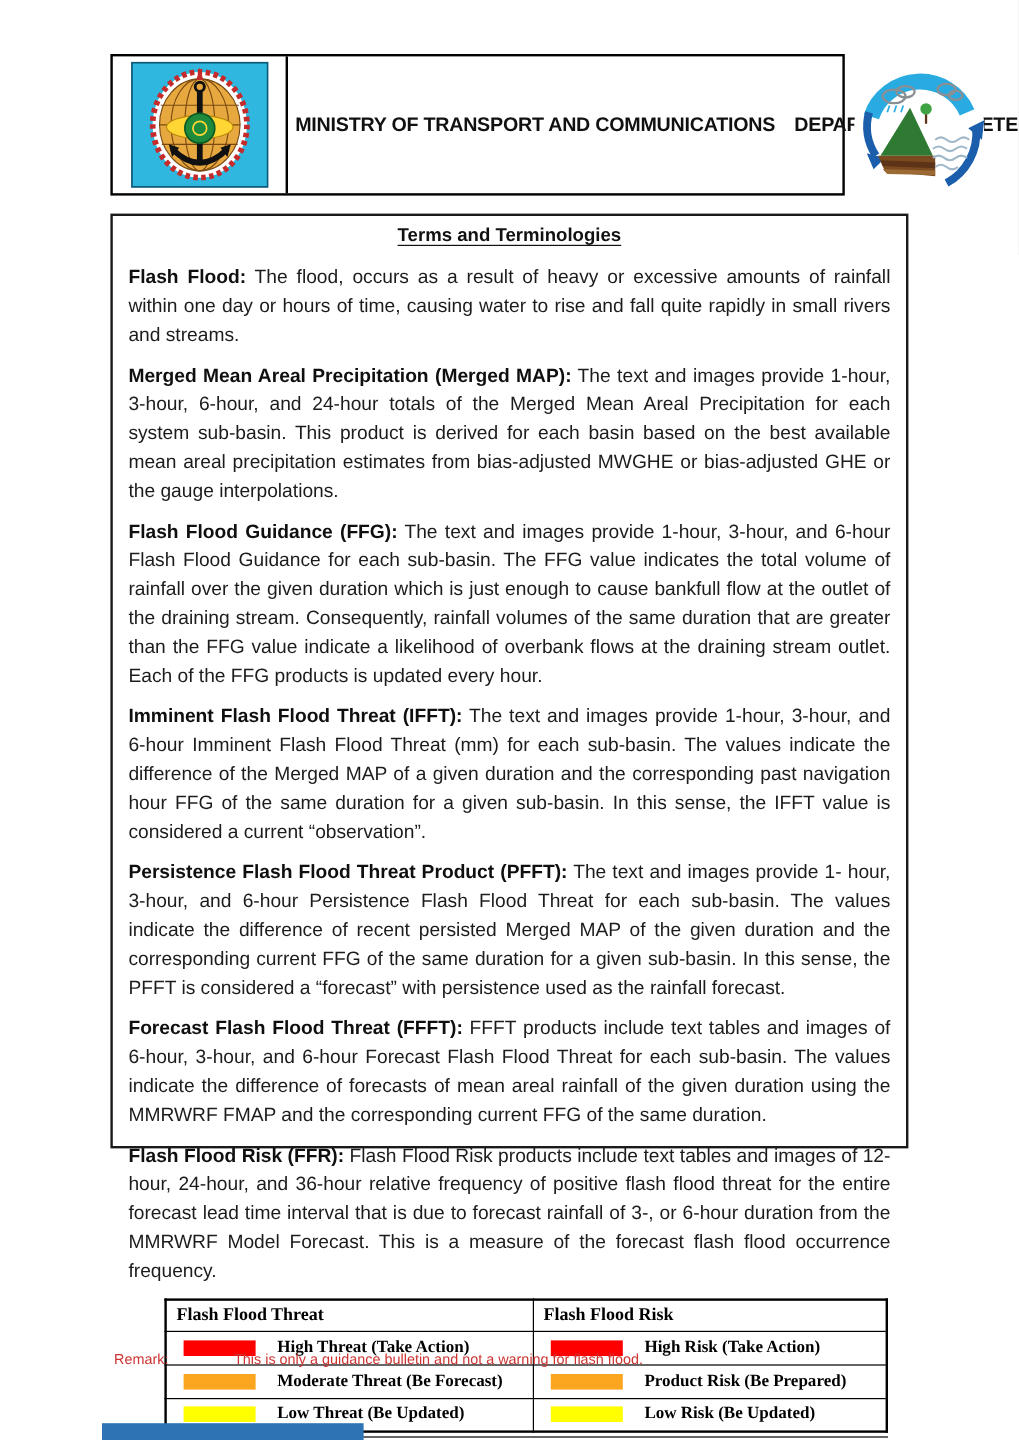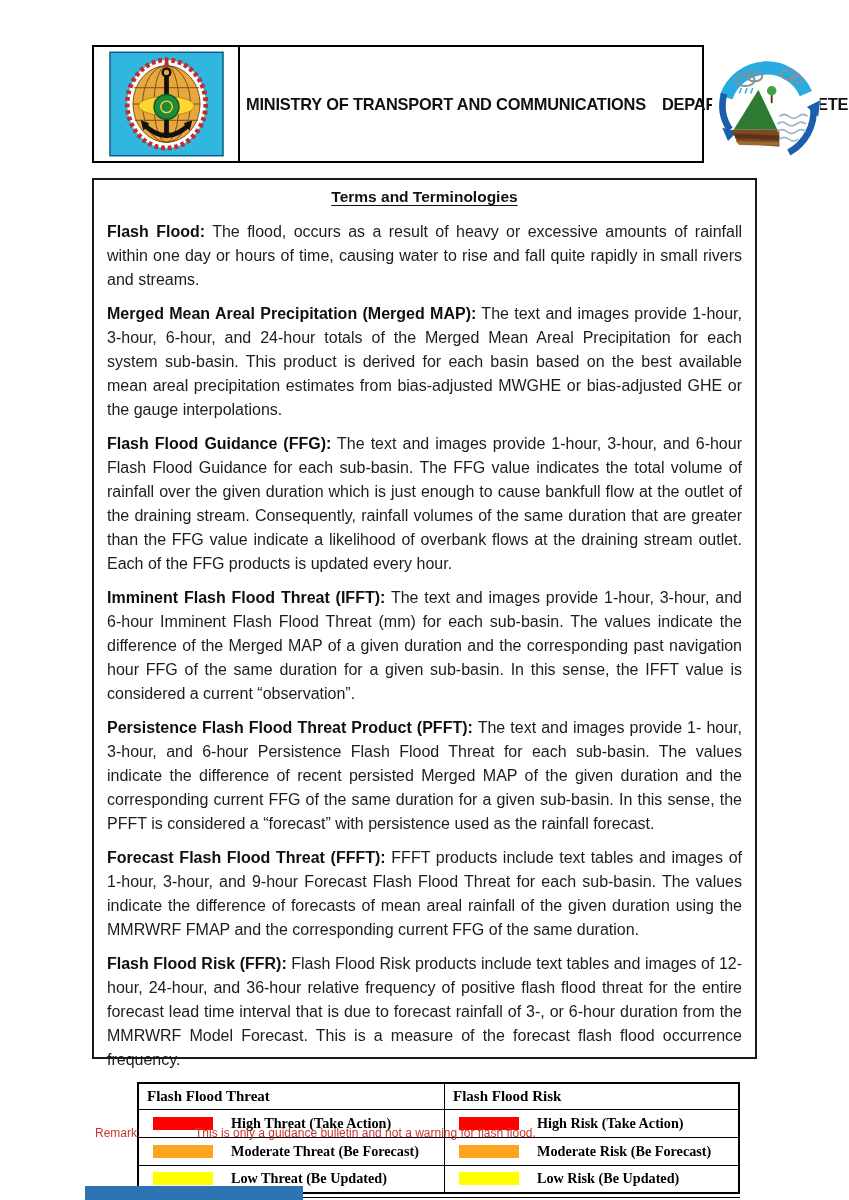"Terms and Terminologies" .terms-box { height: 881px -> 779px }
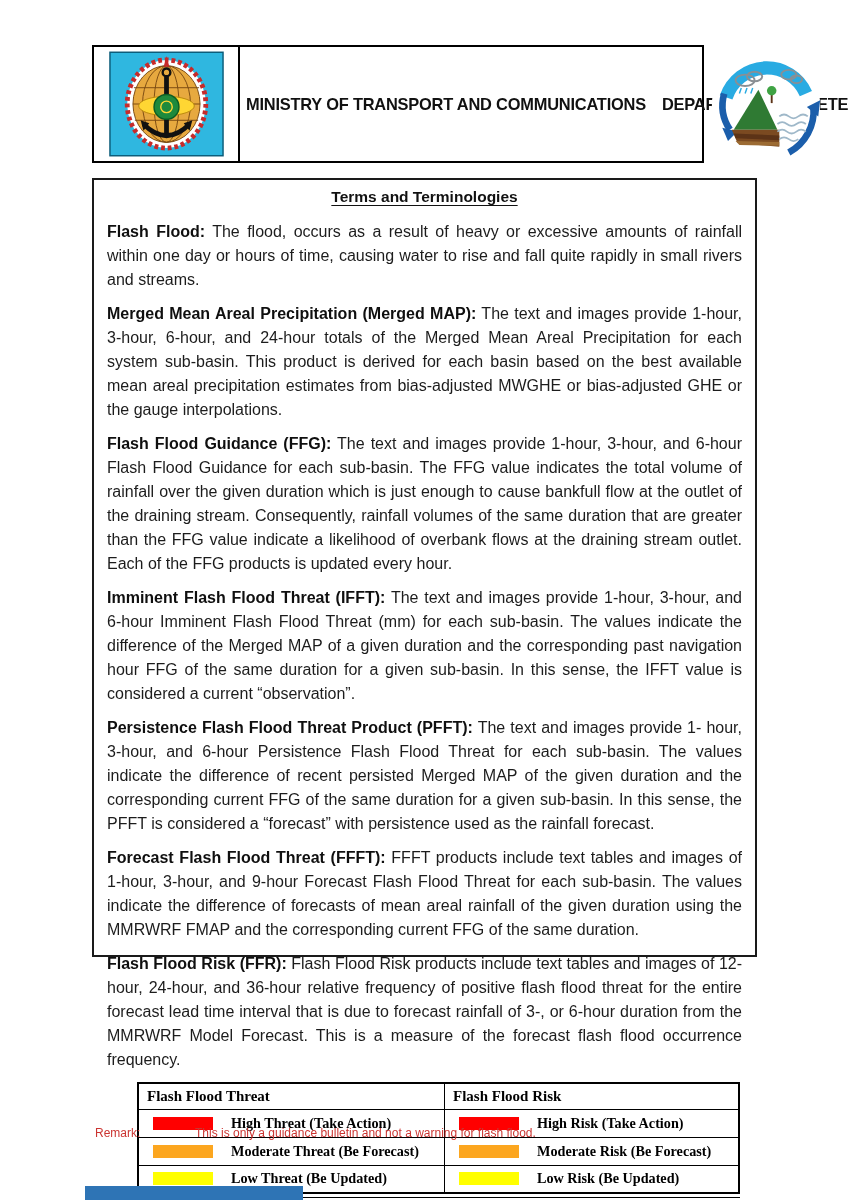"FFFT products include text tables" span { text: 1-hour, 3-hour, and 9-hour -> 6-hour, 3-hour, and 6-hour }
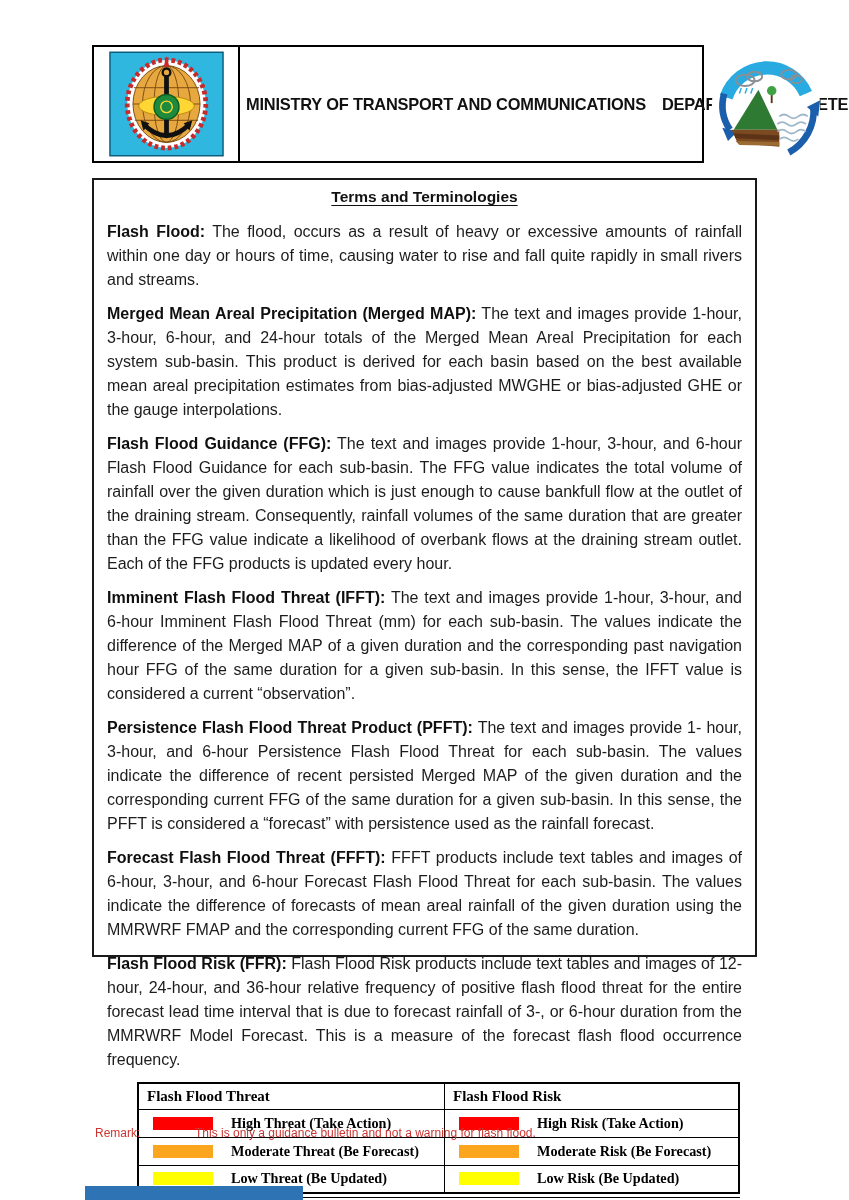"Moderate Risk (Be Forecast)" span.legend-label { text: Moderate Risk (Be Forecast -> Product Risk (Be Prepared }
